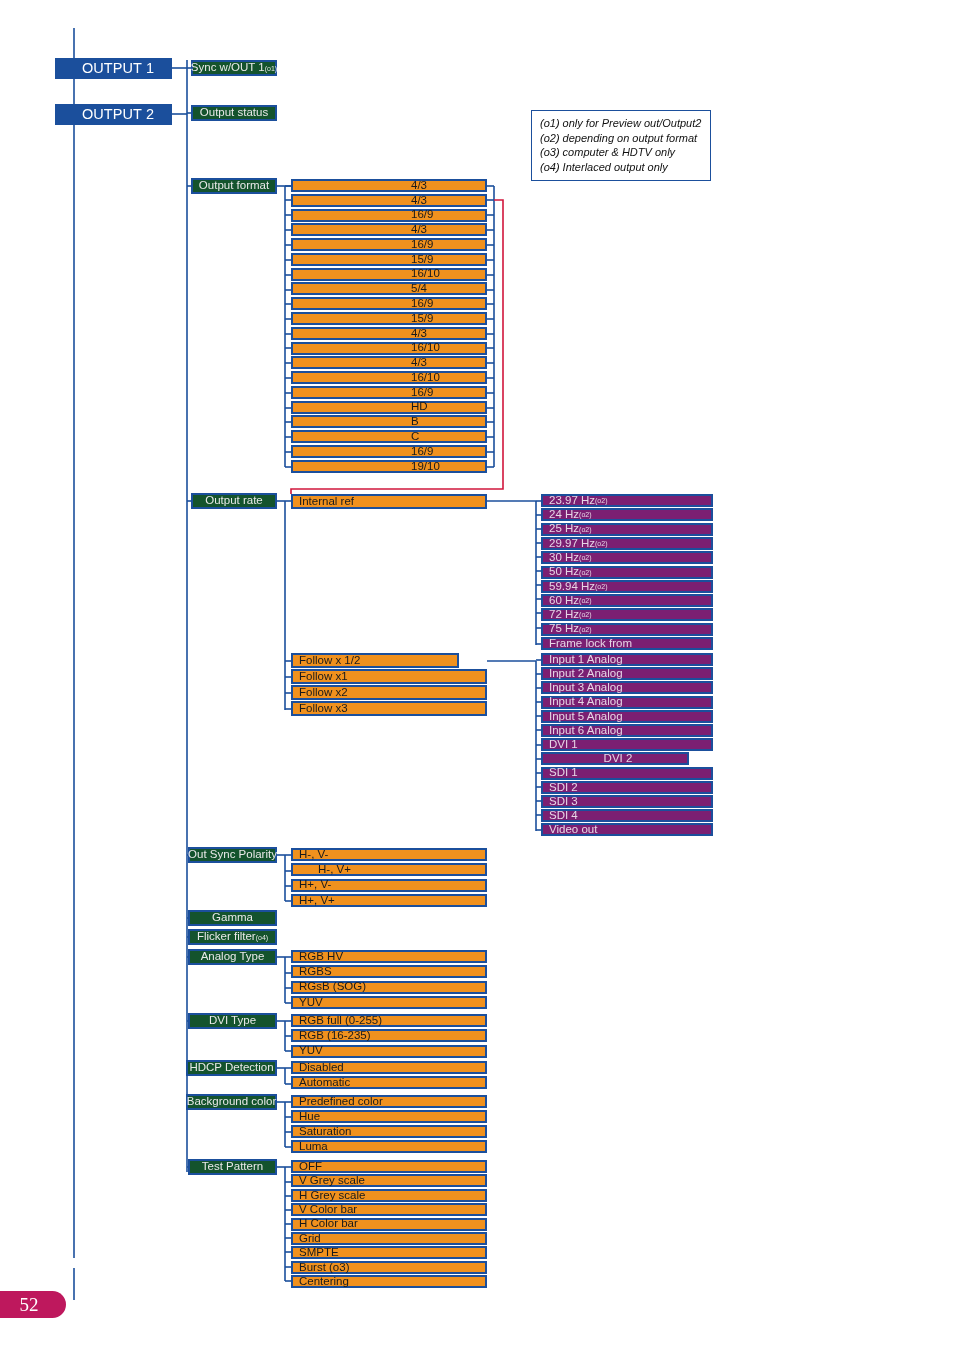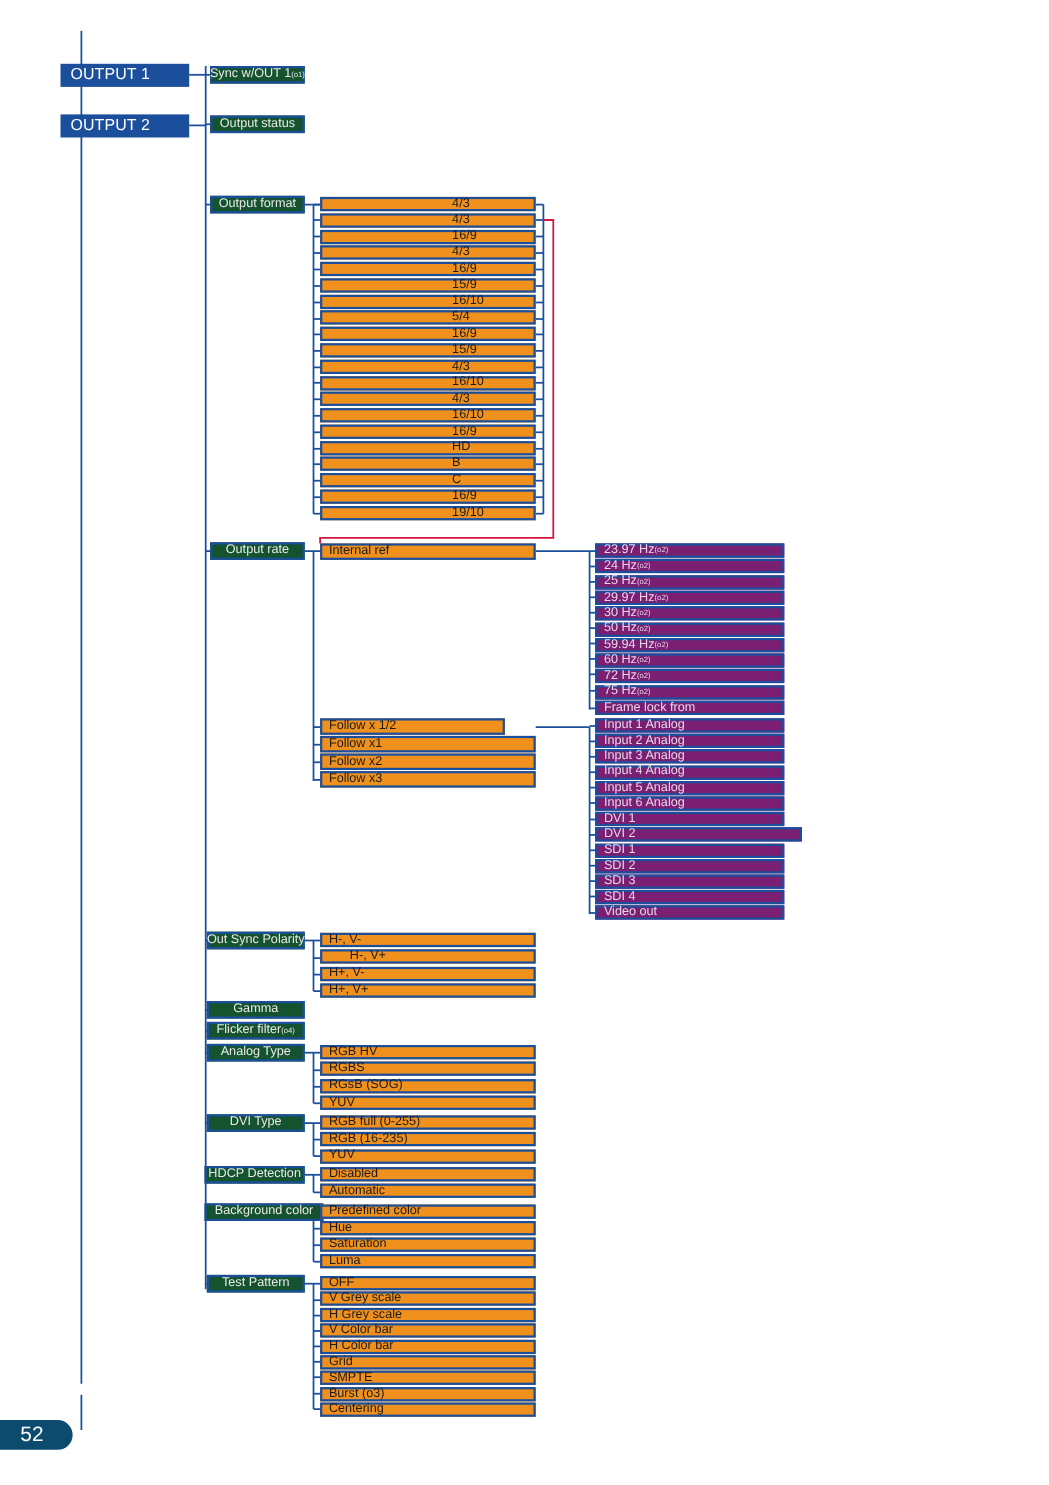"OUTPUT 1" .node.root { justify-content: none -> center }
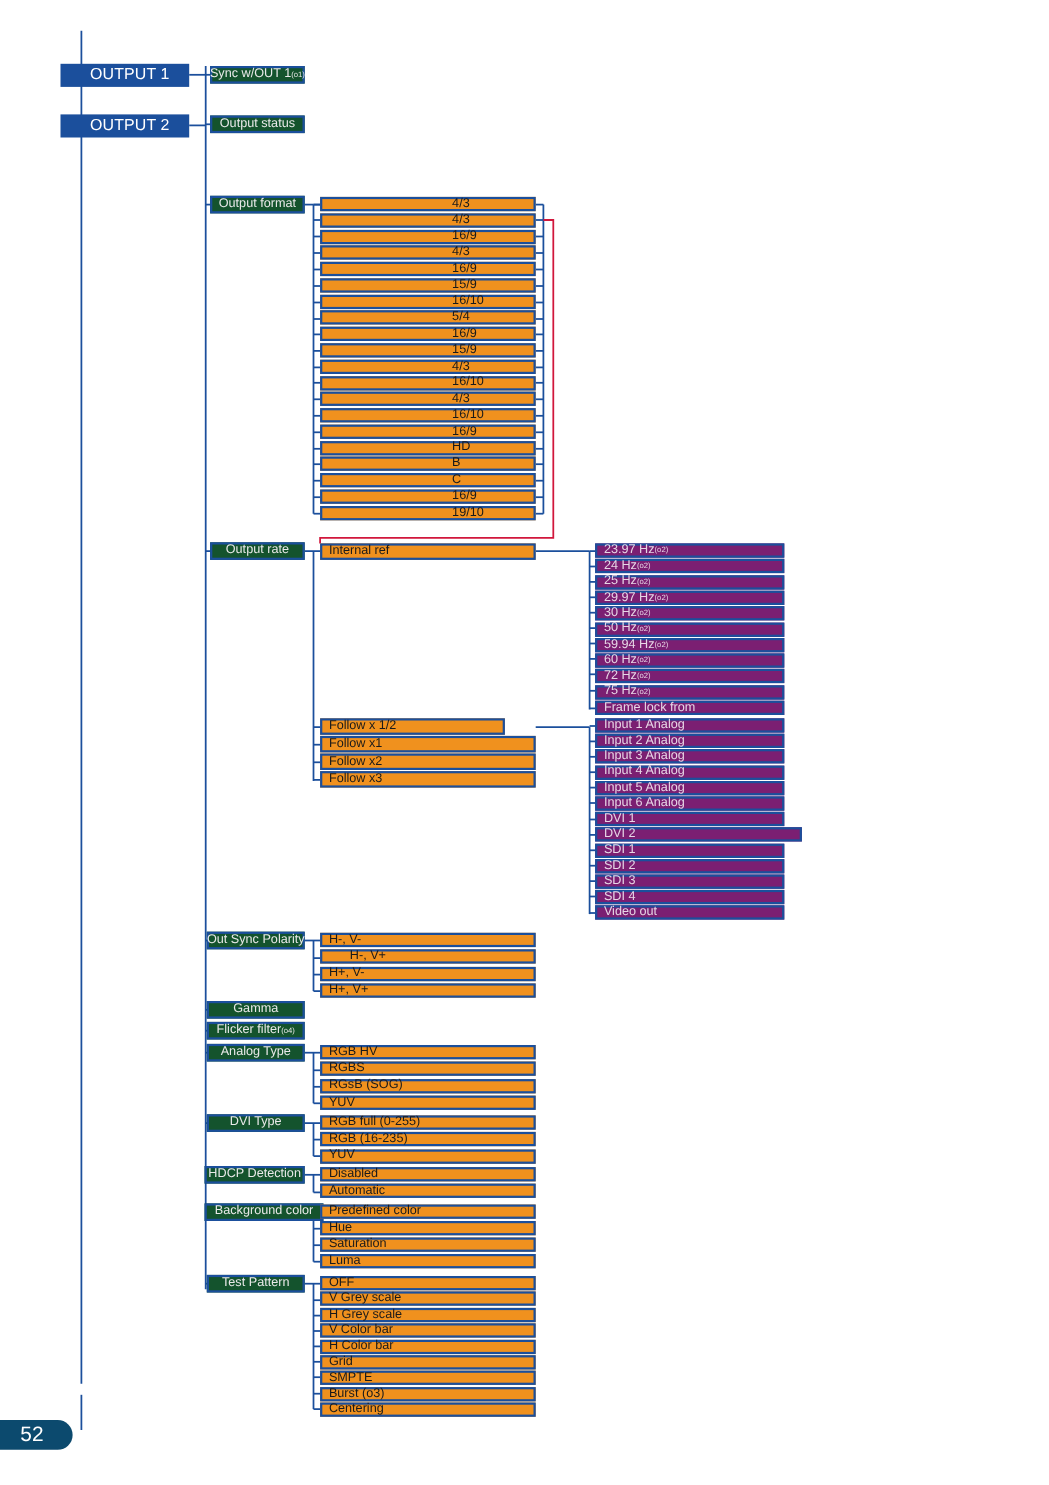"(o1) only for Preview out/Output2" div.legend { html: none -> <div> <div>(o1) only for Preview out/Output2</div> <div>(o2) depending on output format</div> <div>(o3) computer &amp; HDTV only</div> <div>(o4) Interlaced output only</div> </div> }
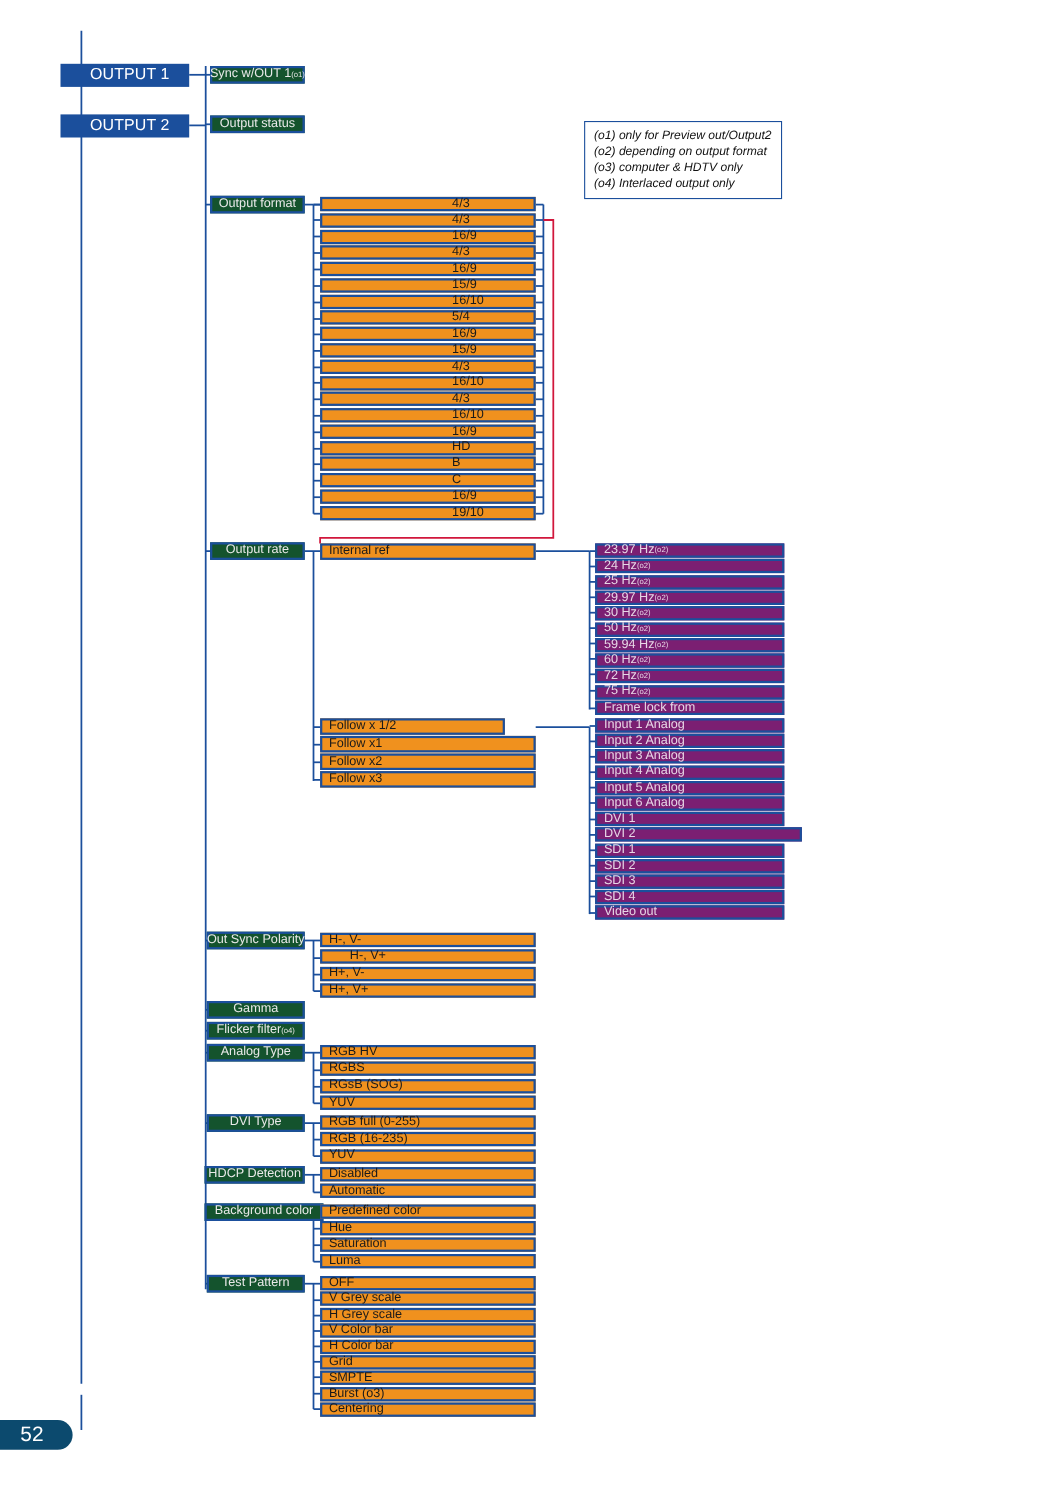"DVI 2" div.node { justify-content: none -> center; width: 188px -> 148px }
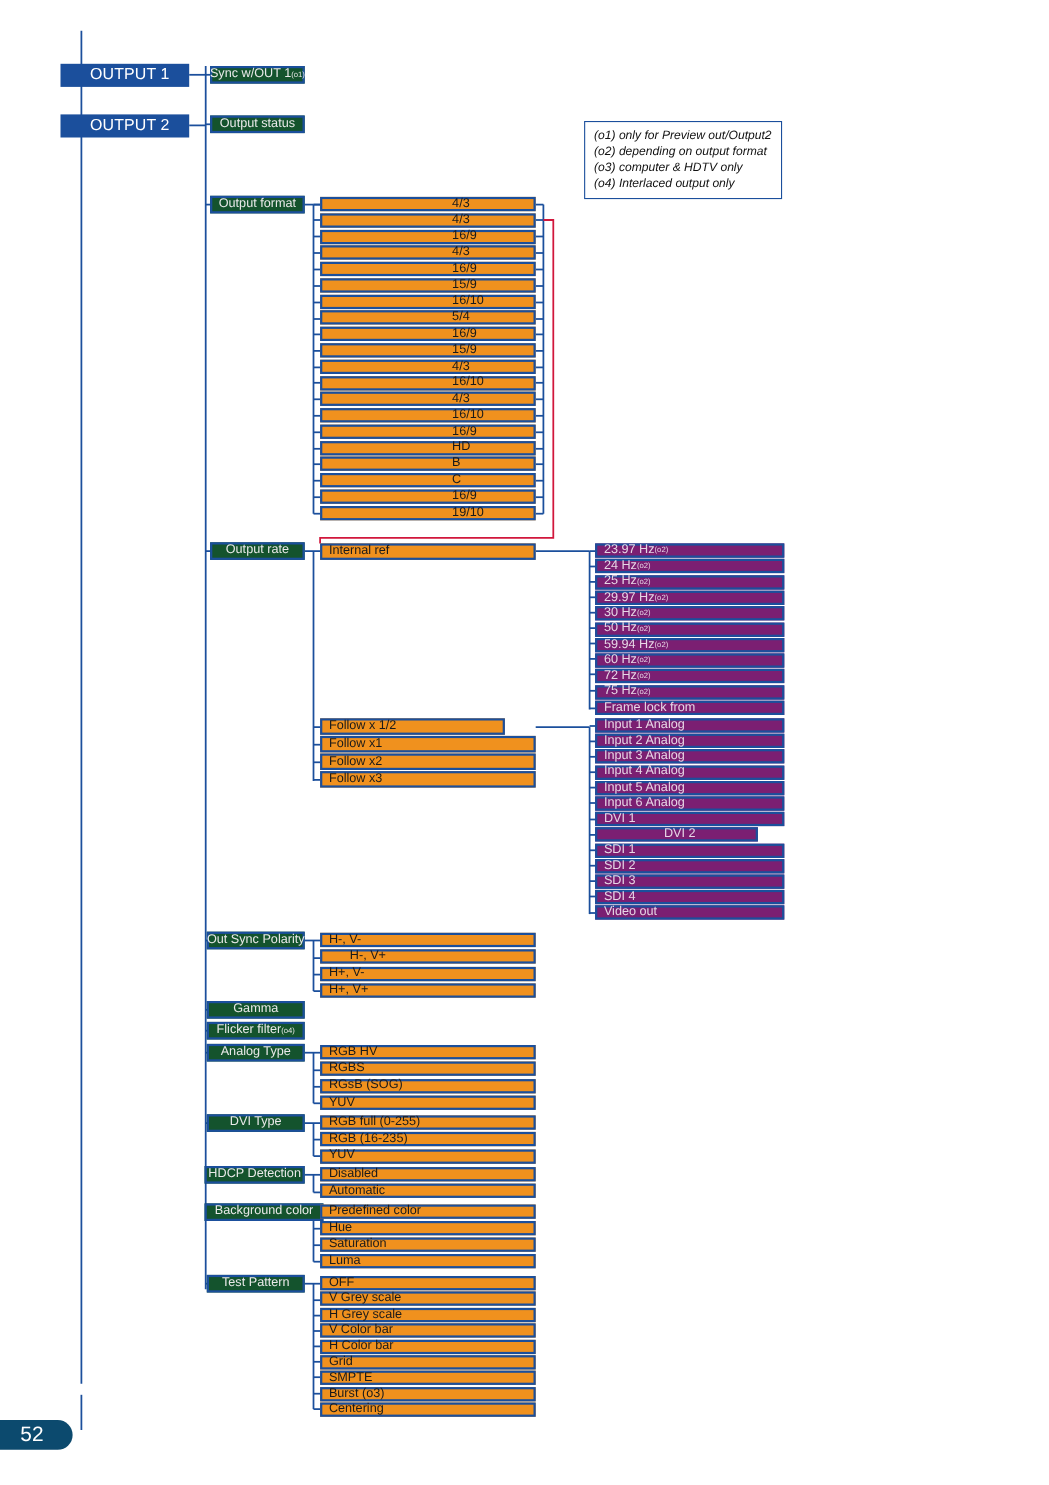"Background color" div.node { width: 108px -> 91px }
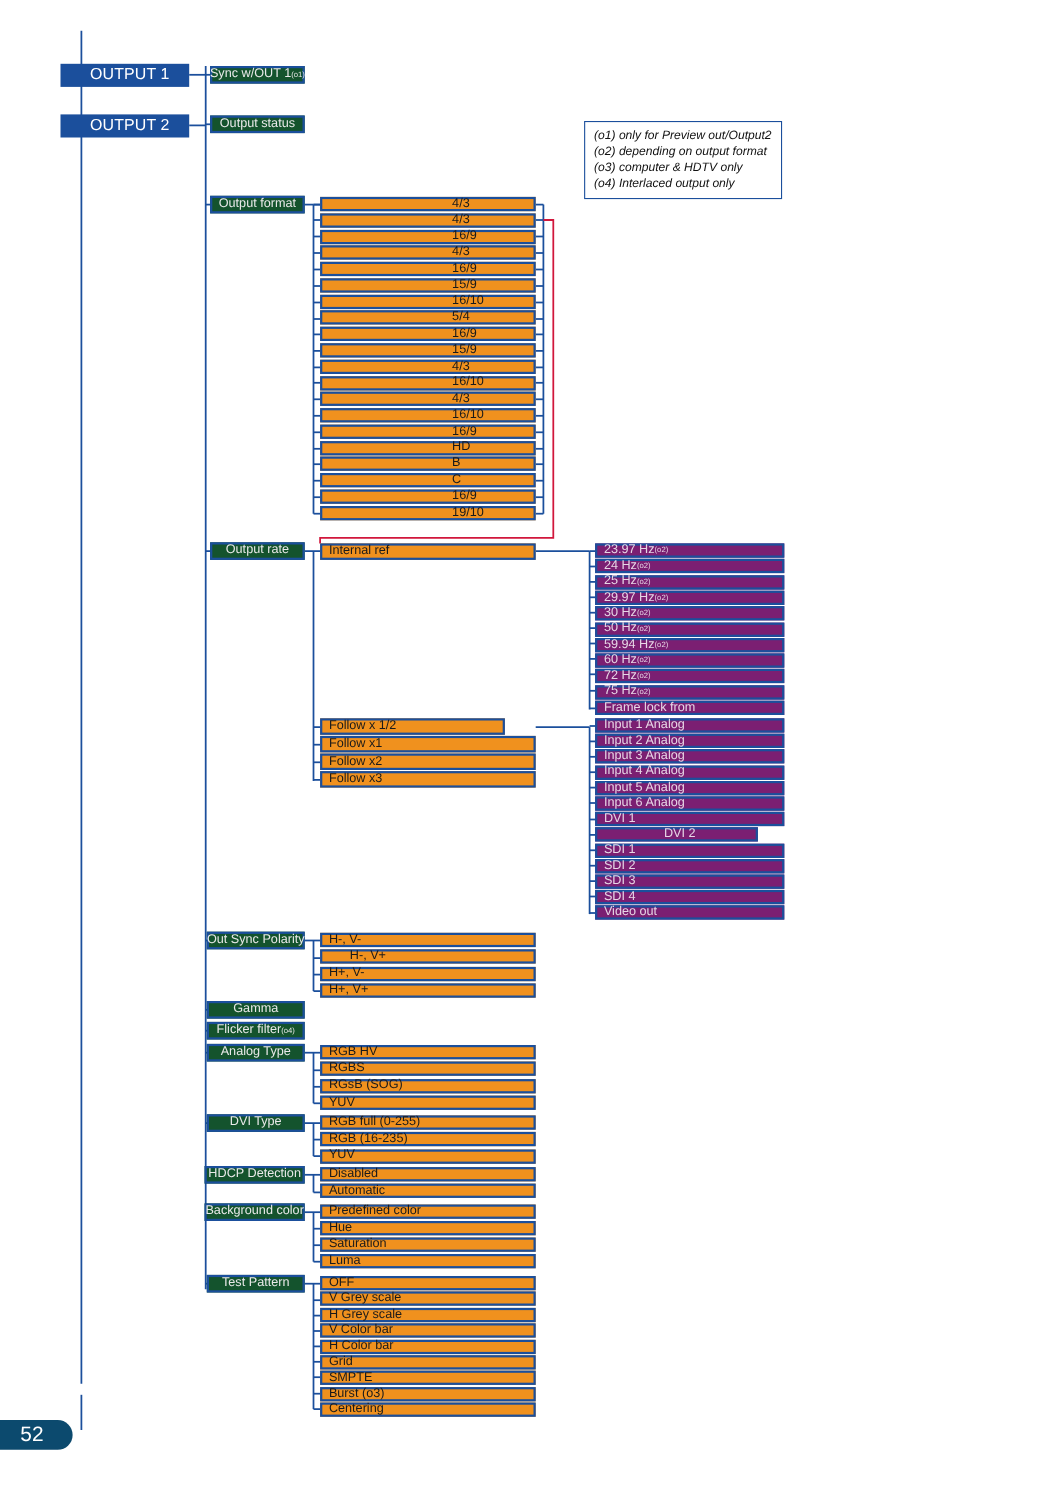"52" .pagenum { background: #0c4a6e -> #be185d; font-family: none -> Liberation Serif, serif }
